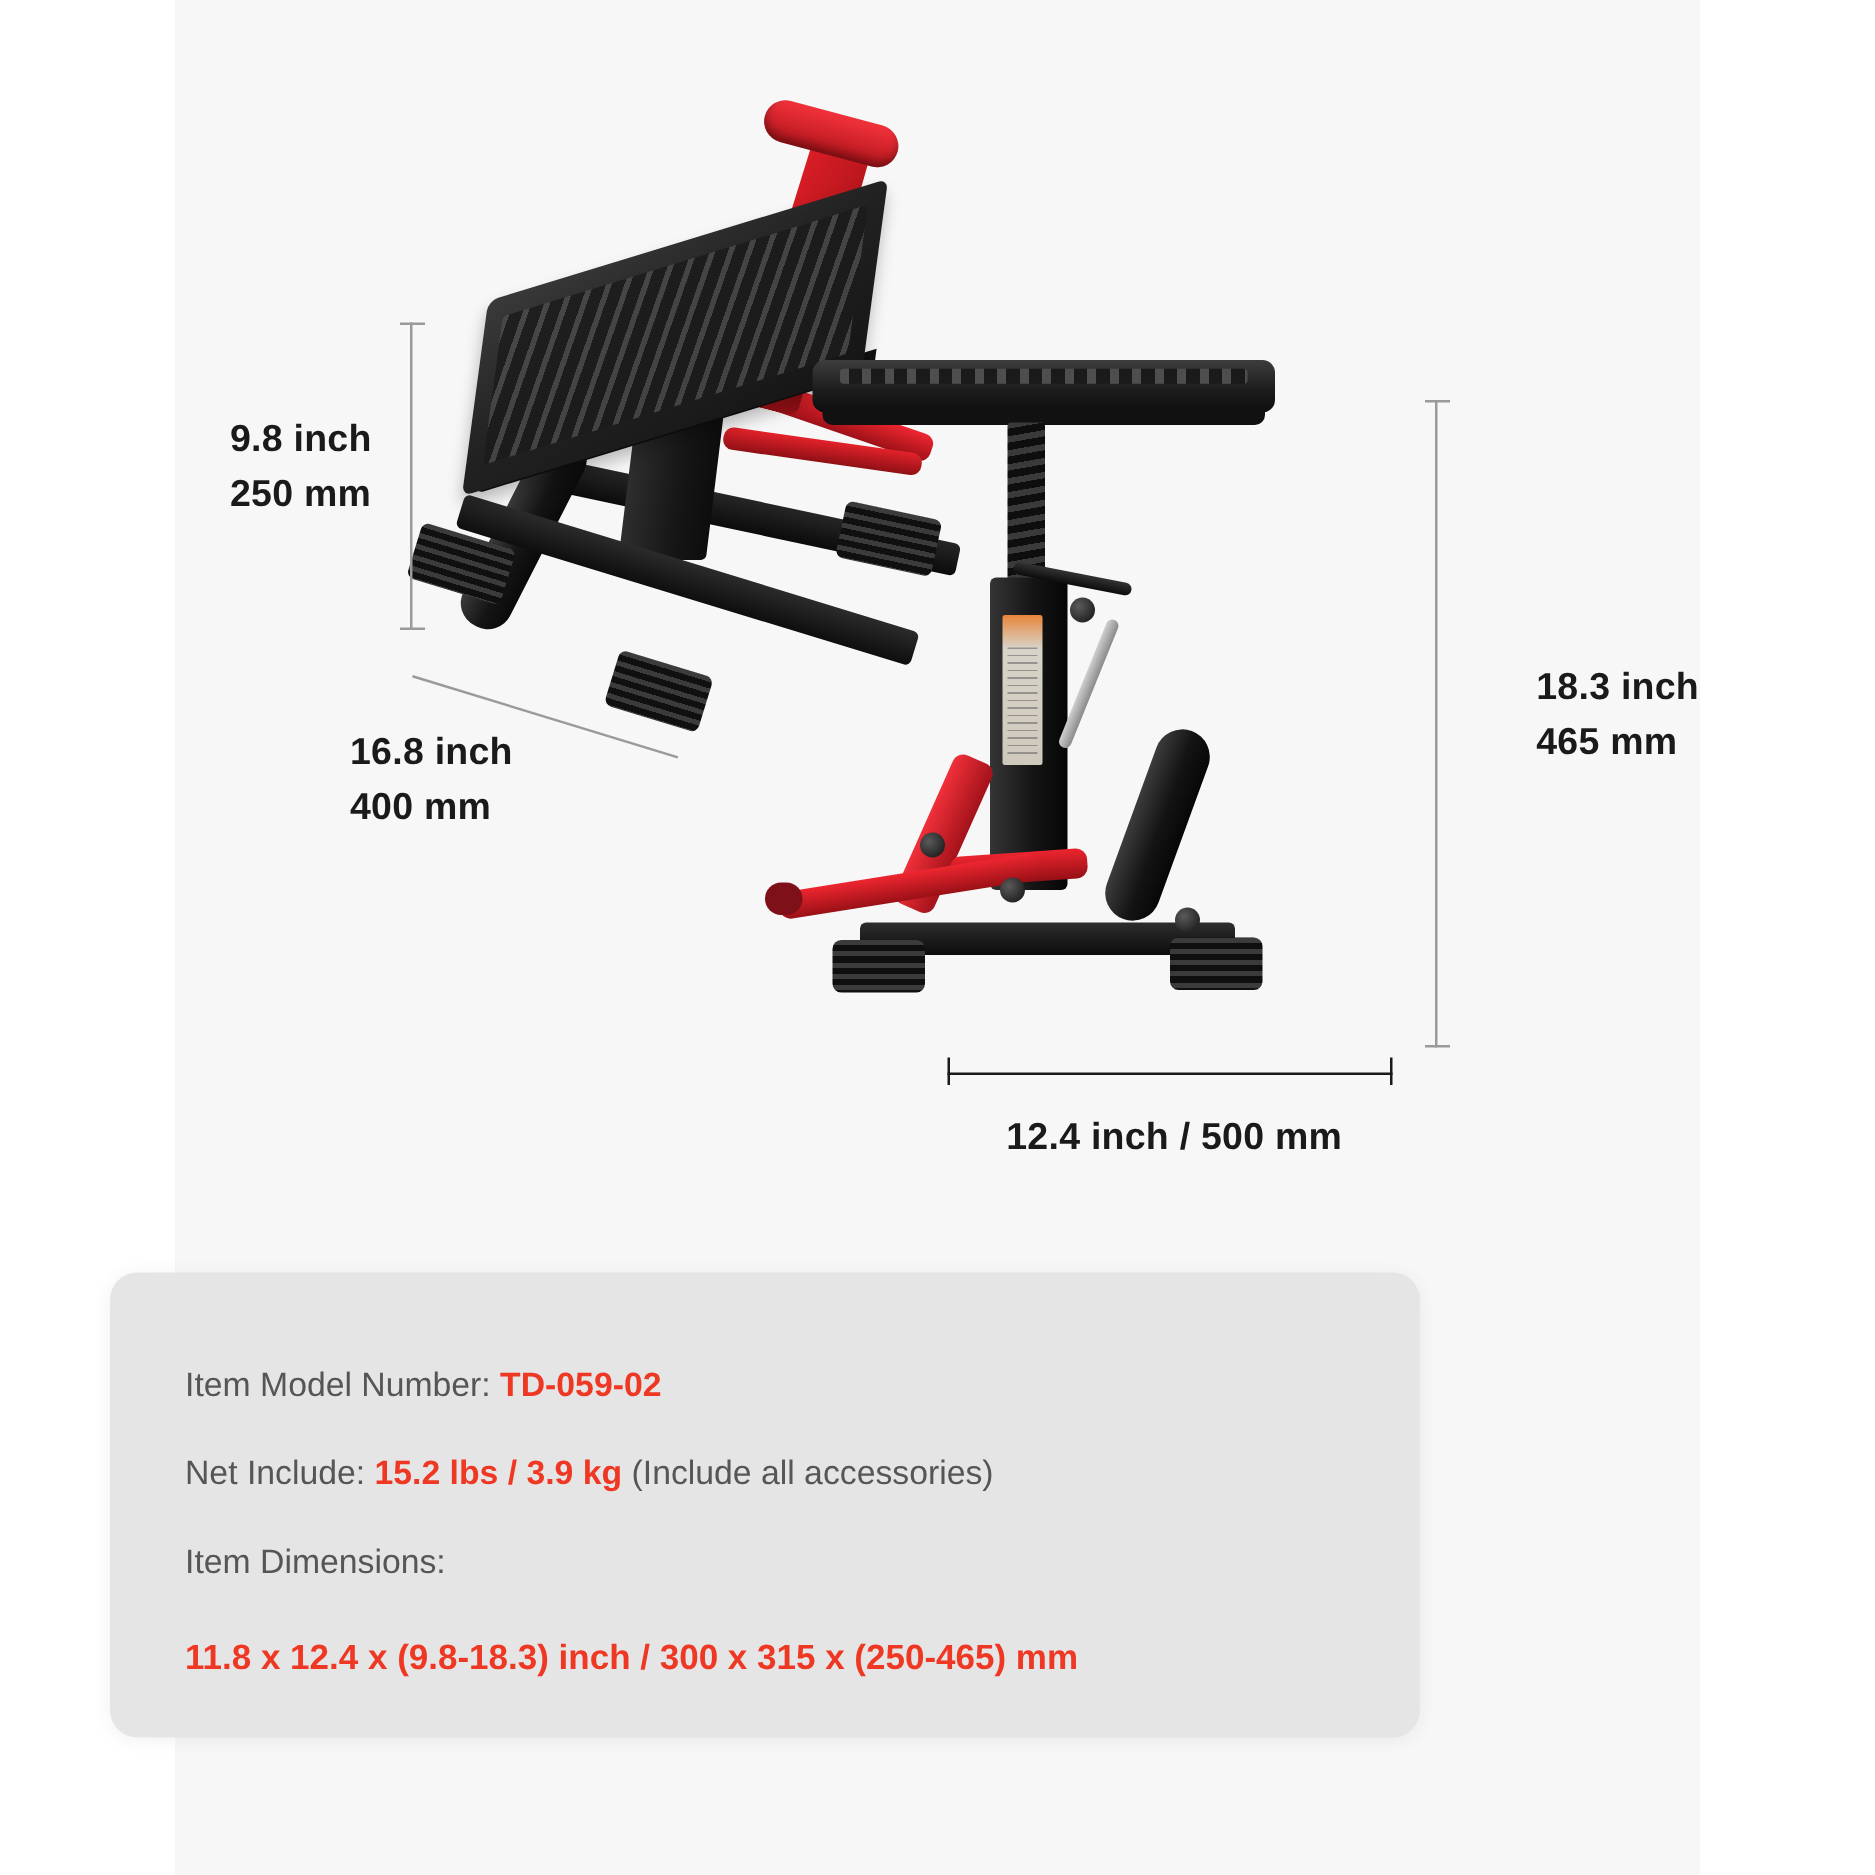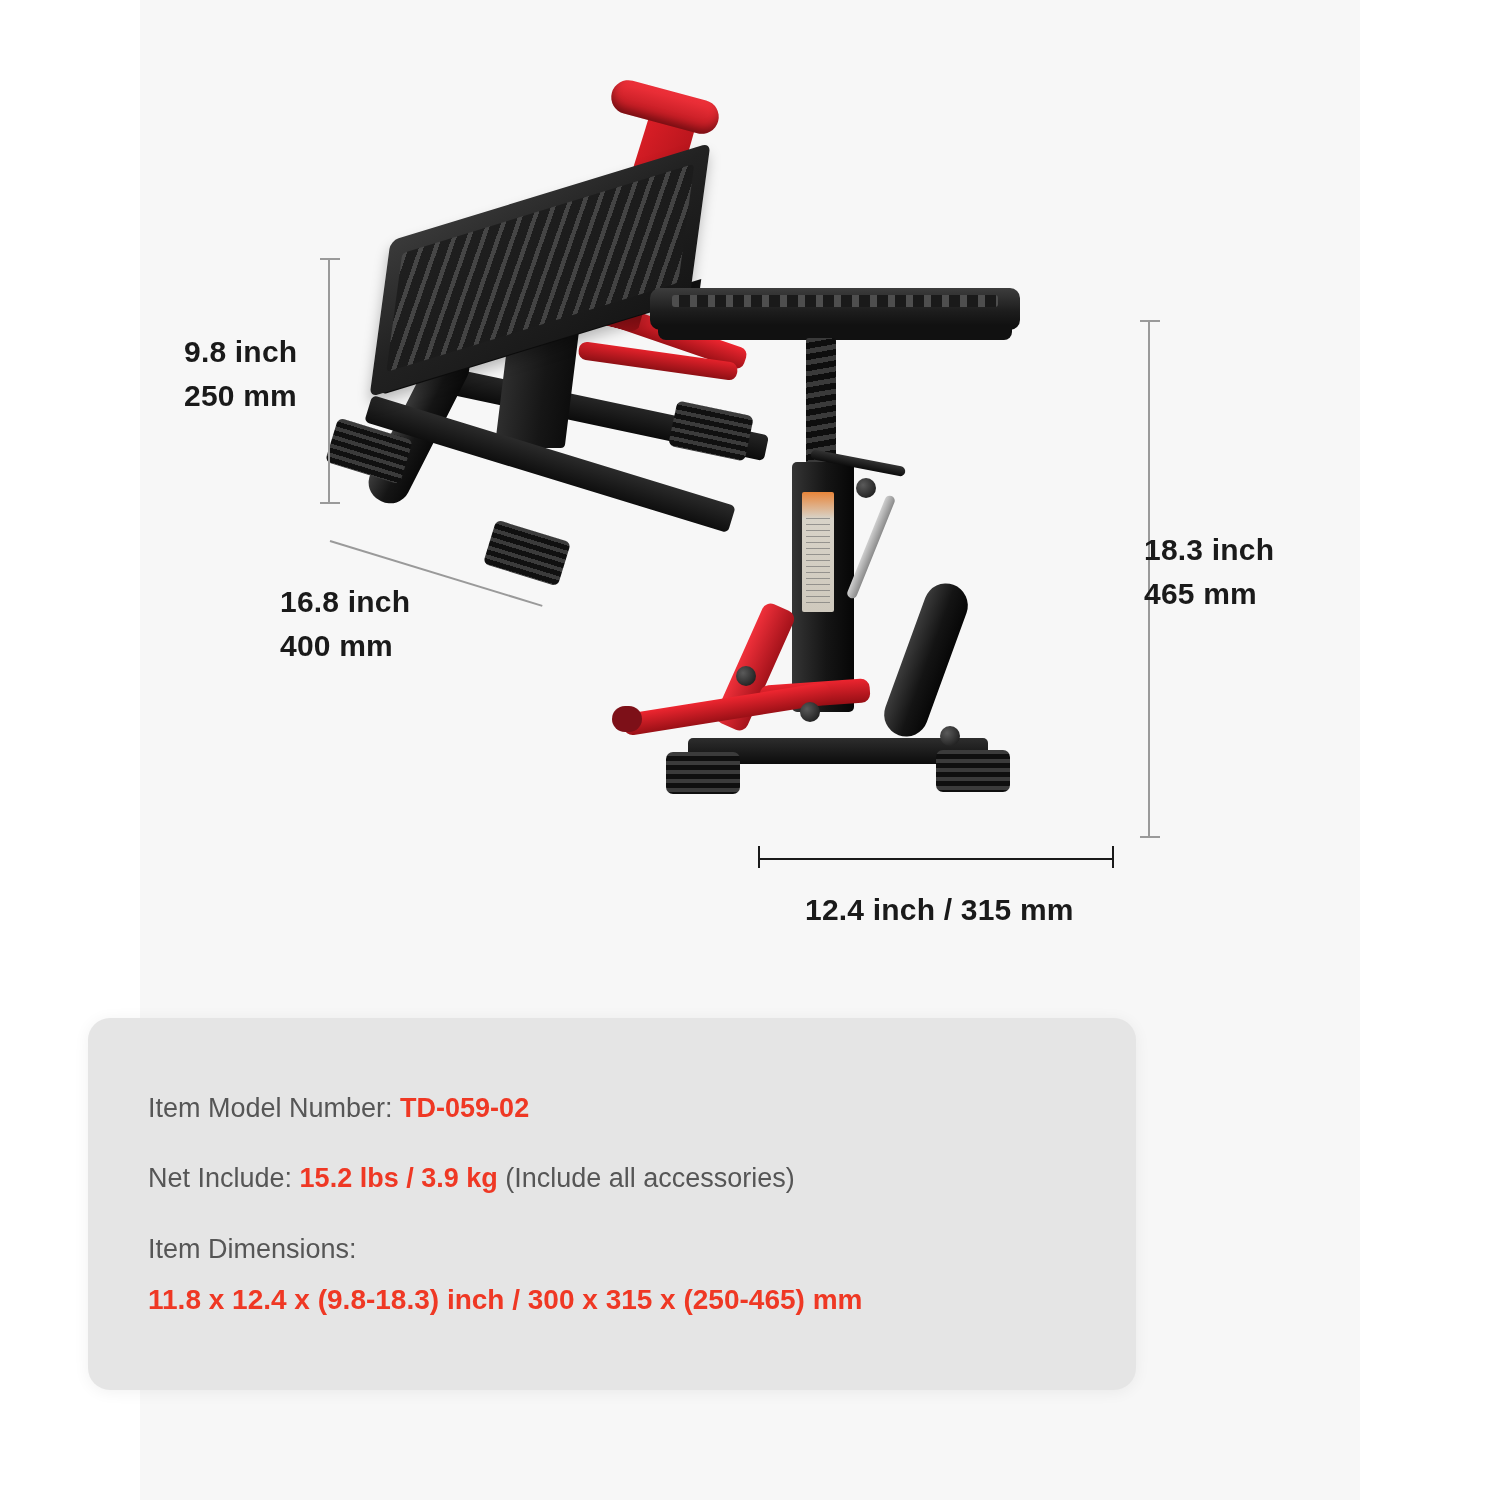"18.3 inch" #dim-height-right { left: 1004px -> 1089px }
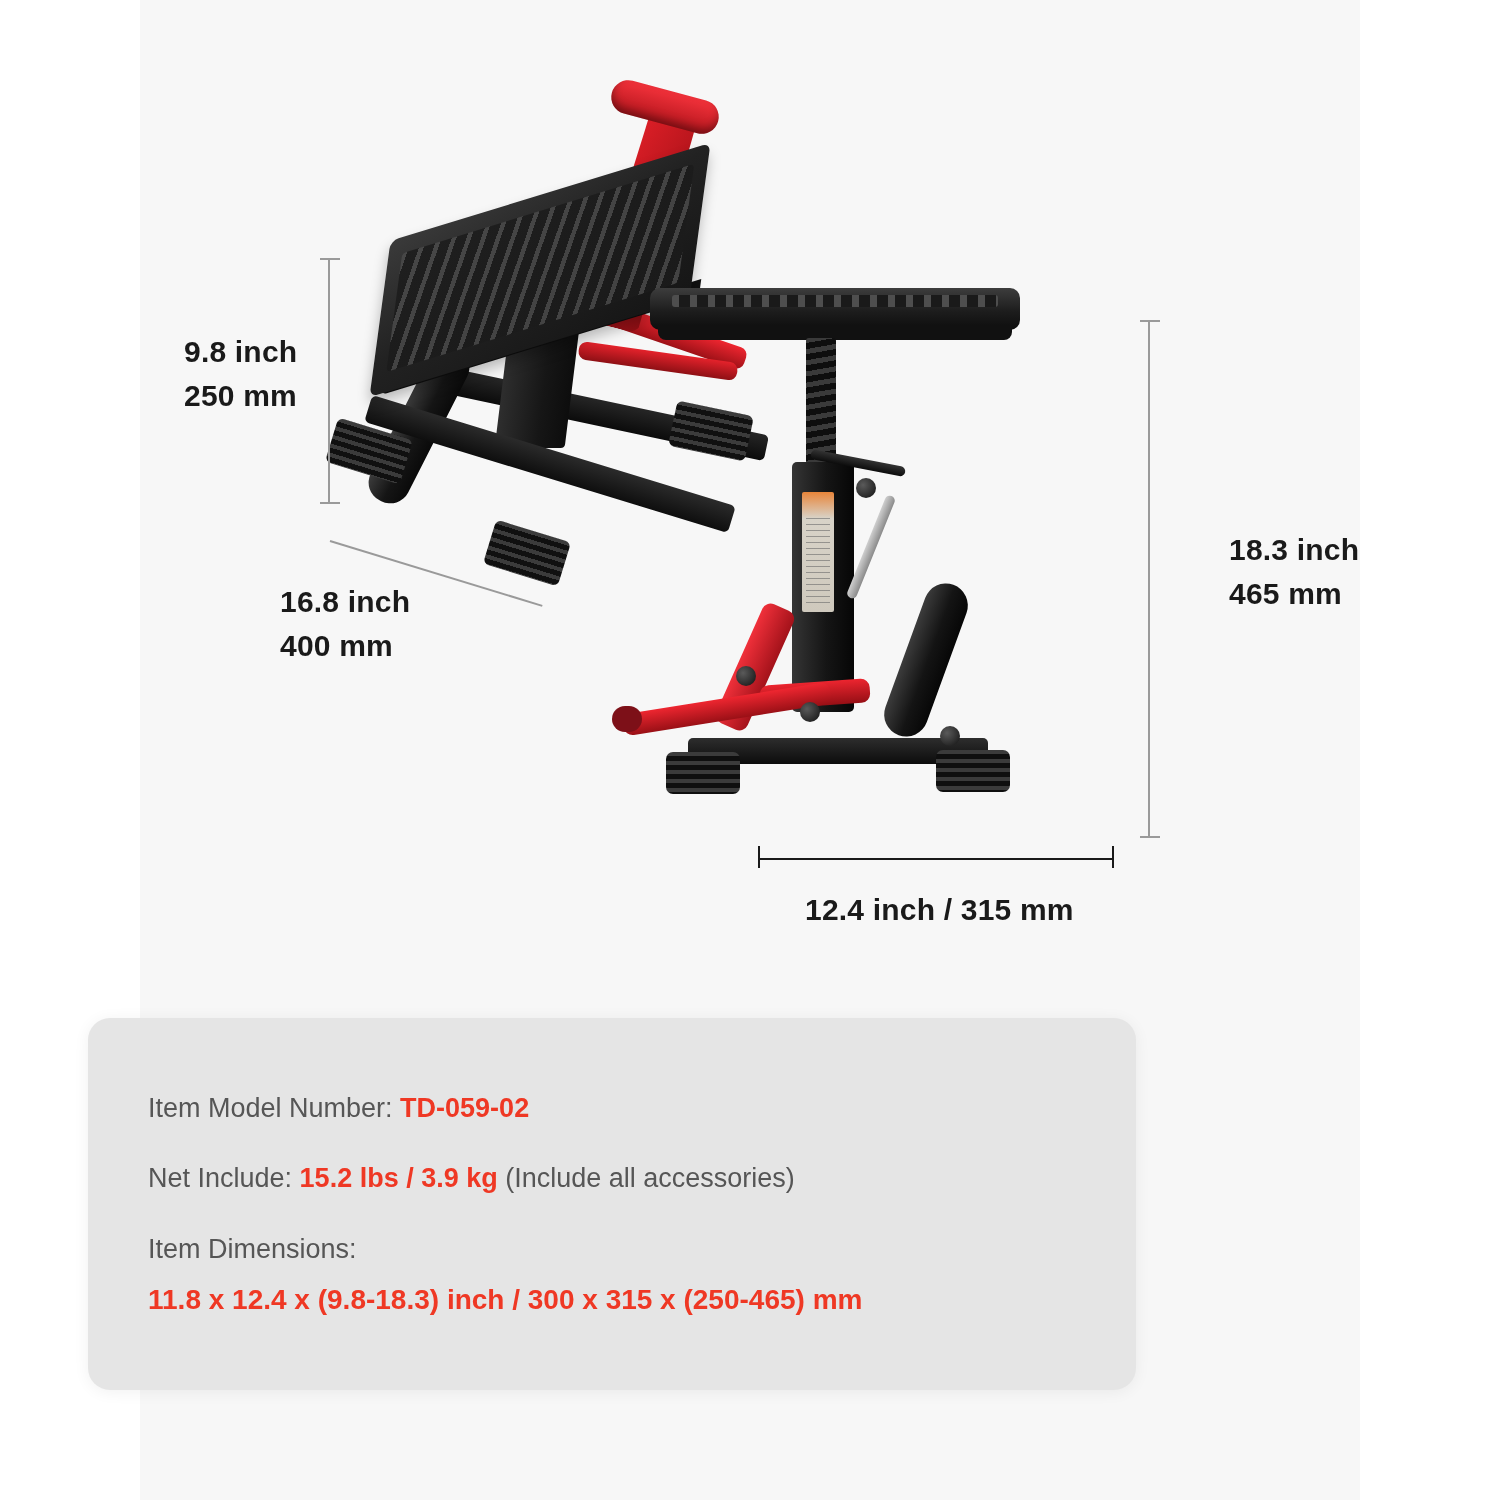"12.4 inch / 315 mm" div.dim { text: 315 -> 500 }
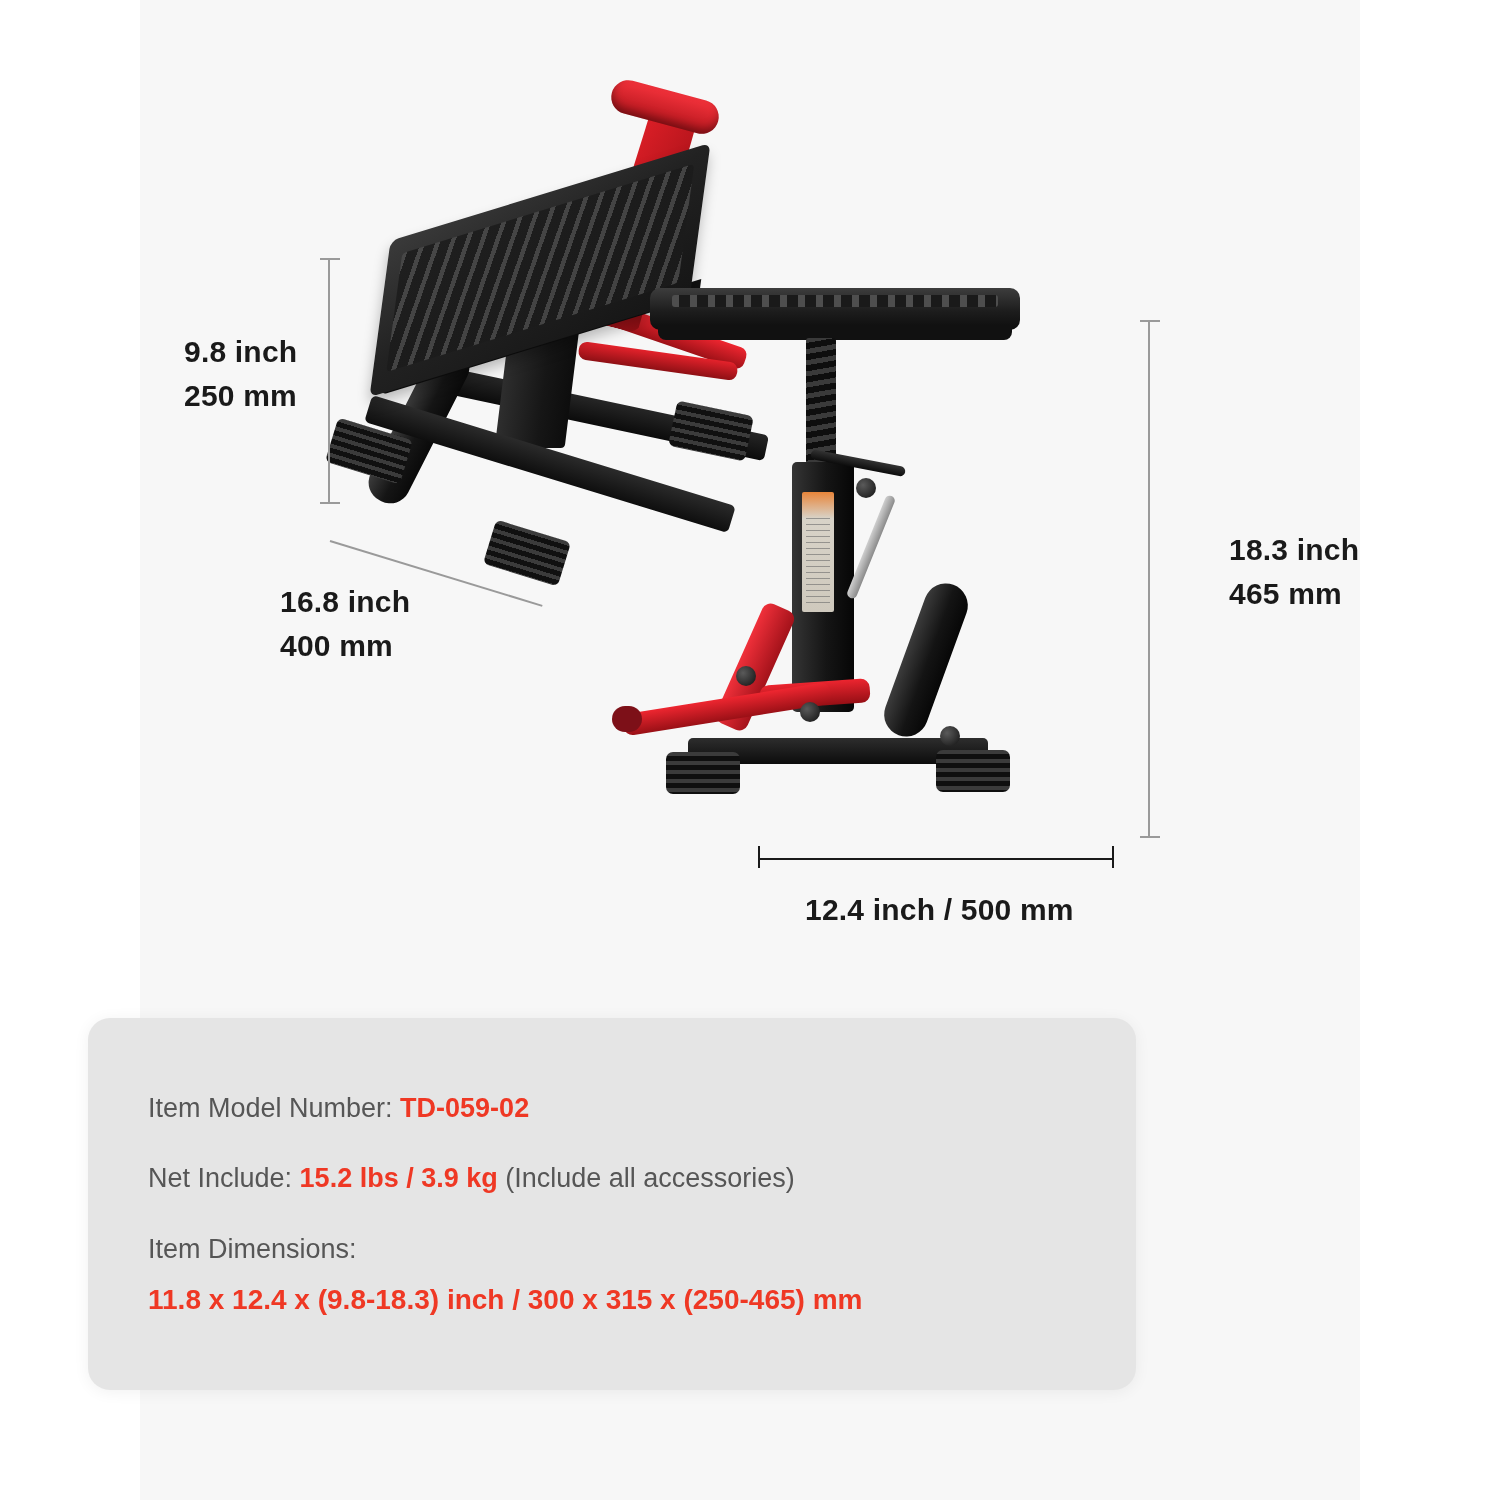"11.8 x 12.4 x (9.8-18.3)" .info-row .dim-line { margin-top: 14px -> 40px }
